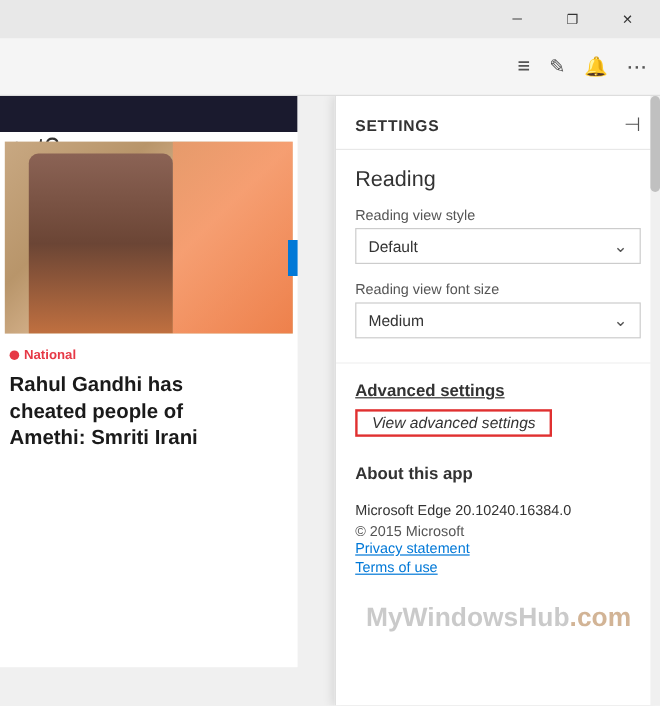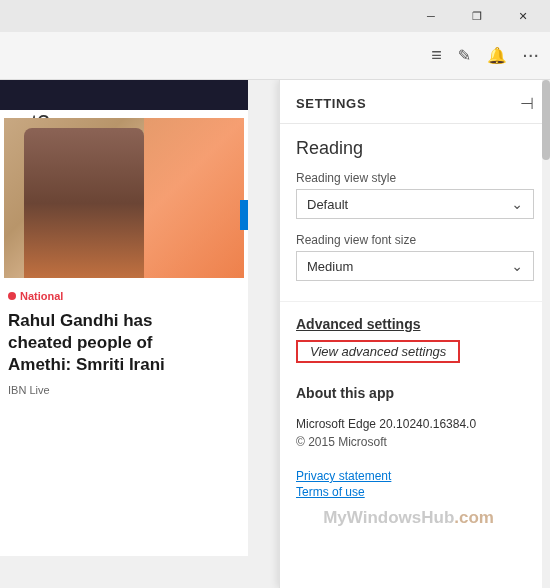"IBN Live" div.news-source { html: <div>IBN Live</div> -> none }
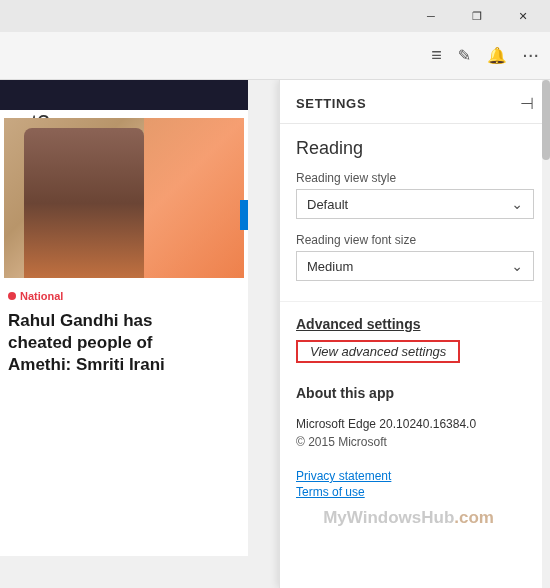"© 2015 Microsoft" .about-copyright { margin-bottom: 20px -> 0 }
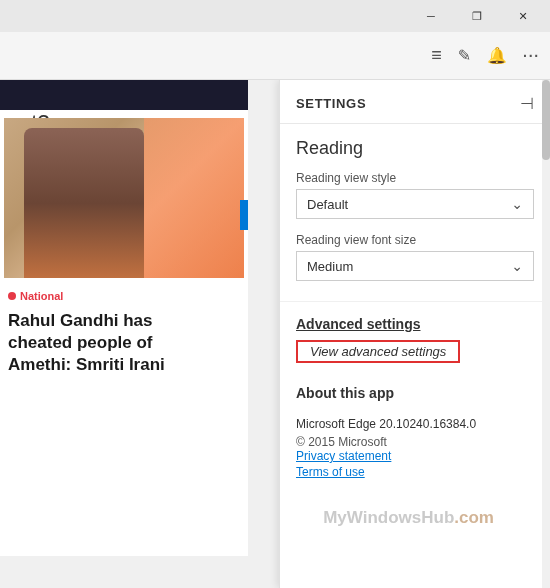"MyWindowsHub.com" .watermark { font-size: 17px -> 22px; right: 56px -> 24px }
